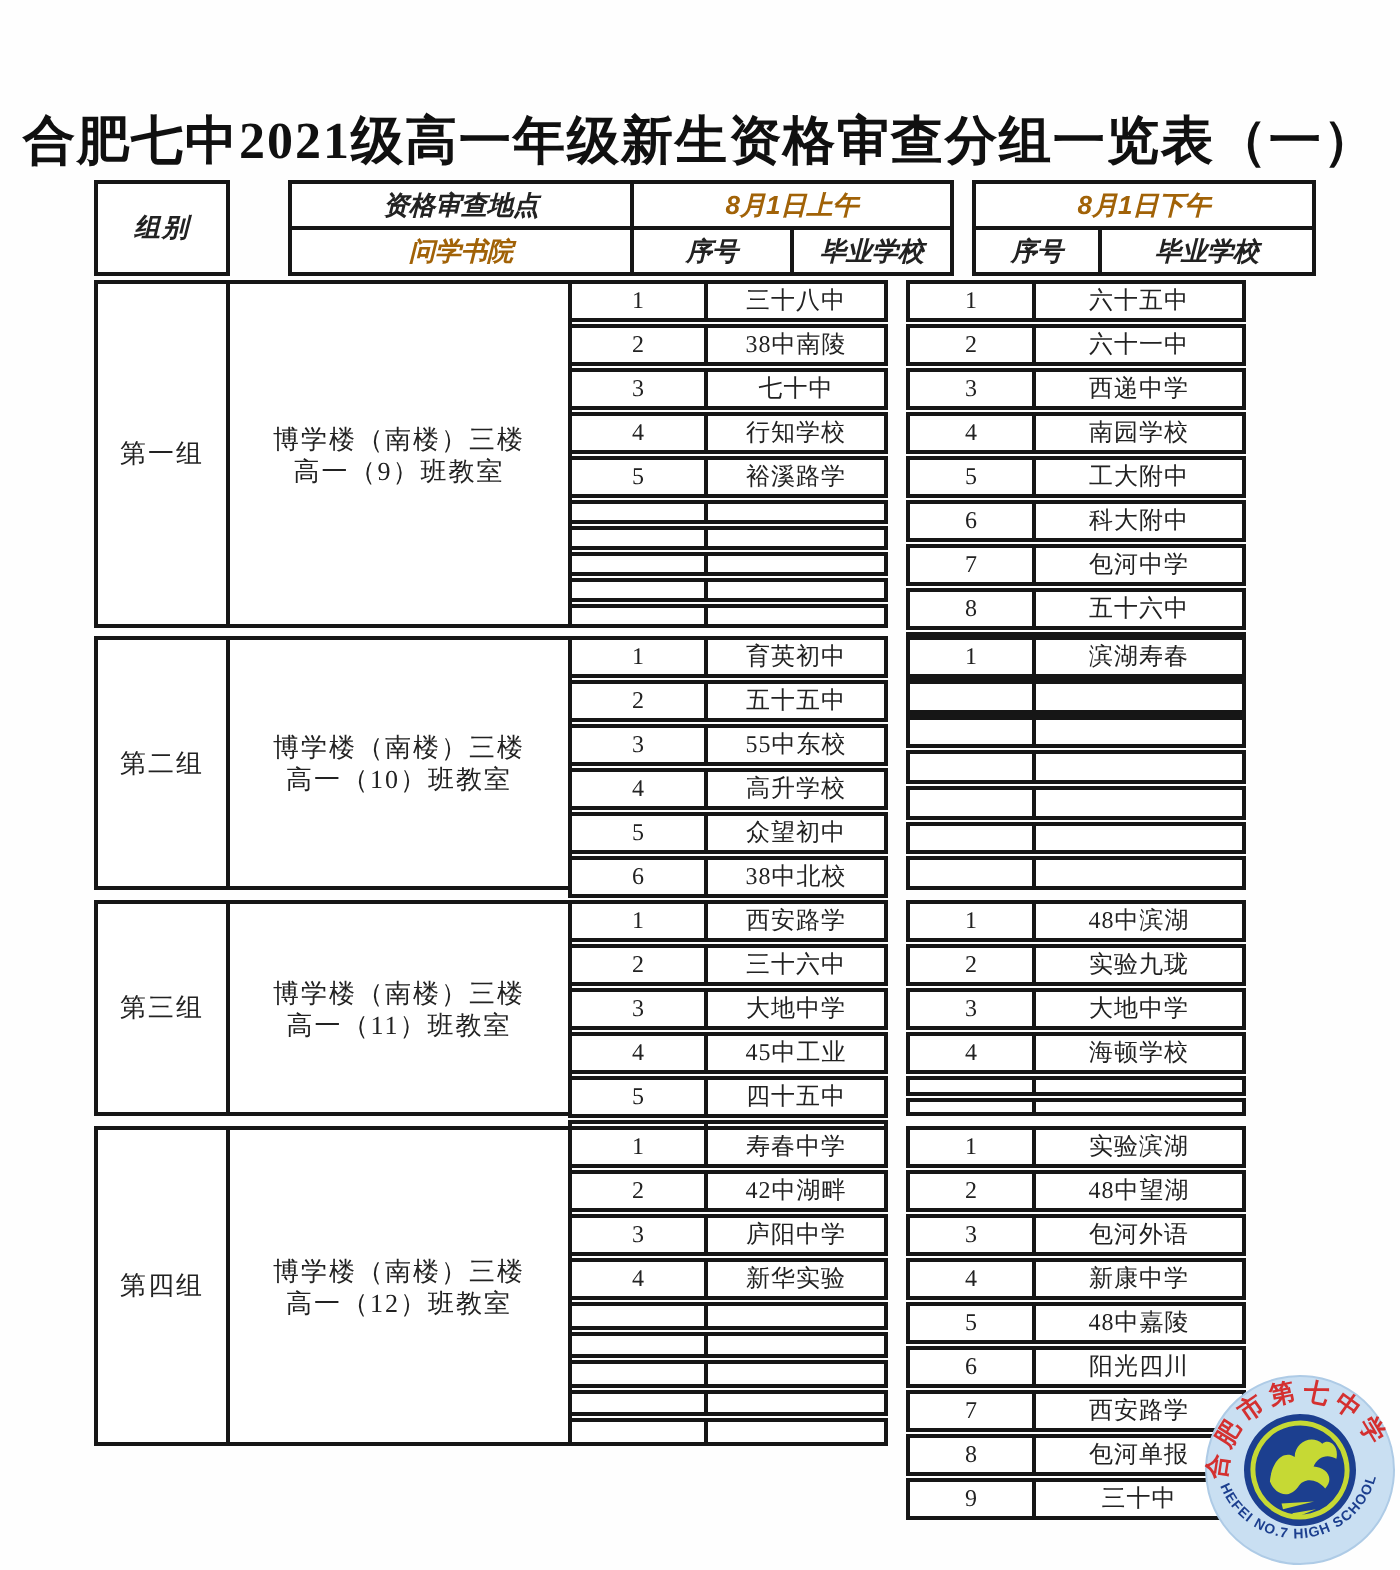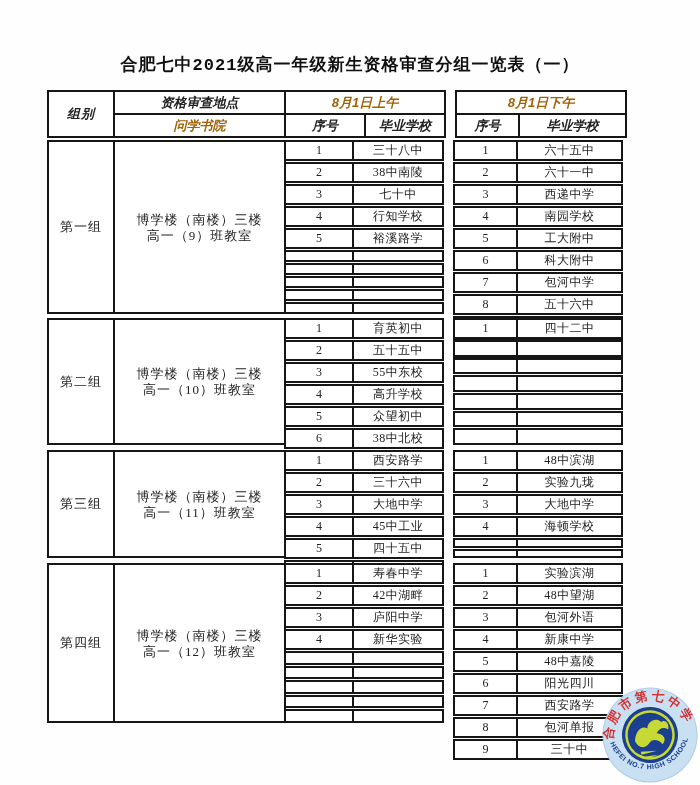"合肥七中2021级高一年级新生资格审查分组一览表（一）" .page-title { font-family: Liberation Mono, monospace -> Liberation Serif, serif; font-size: 17px -> 26px }
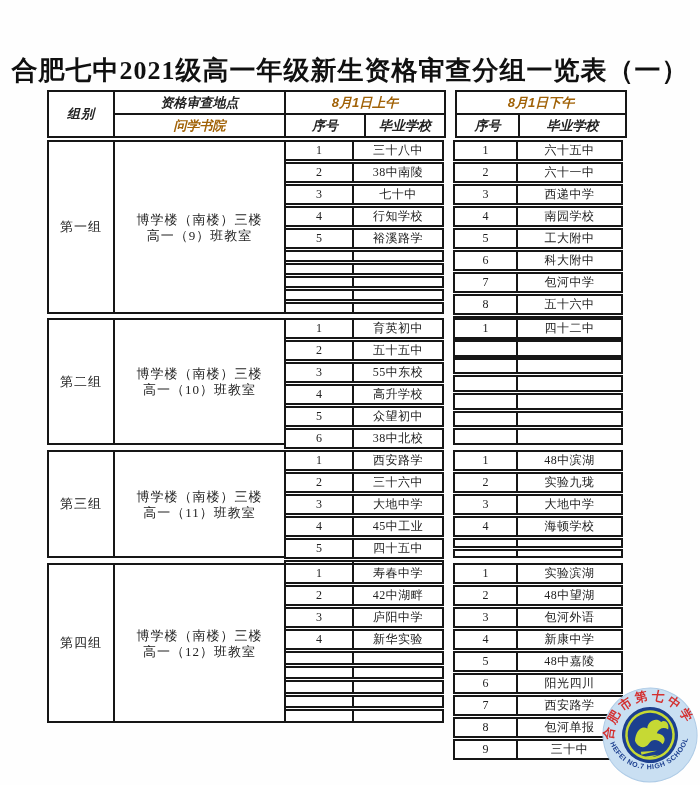"资格审查地点" div.hcol { padding-left: none -> 31px }
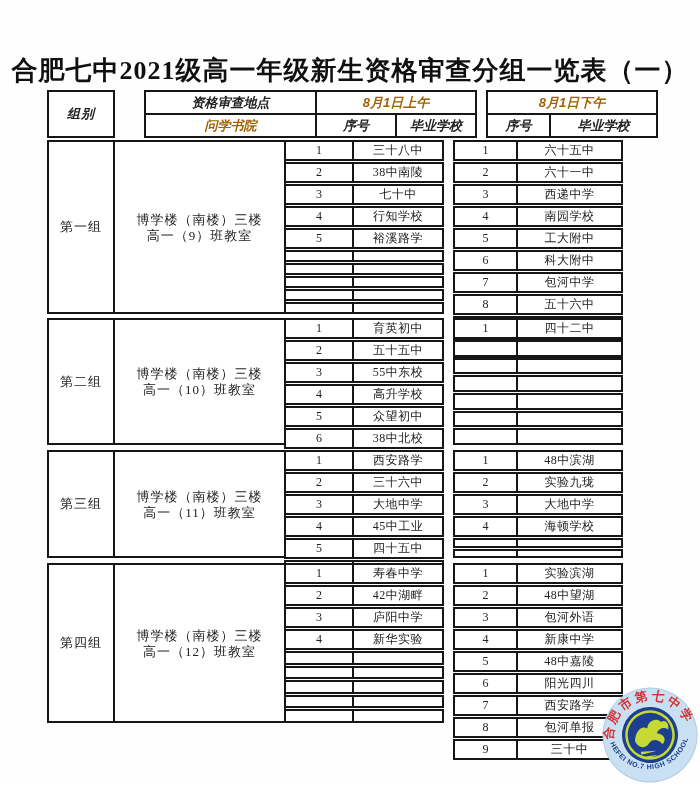"四十二中" div.cell { text: 四十二中 -> 滨湖寿春 }
